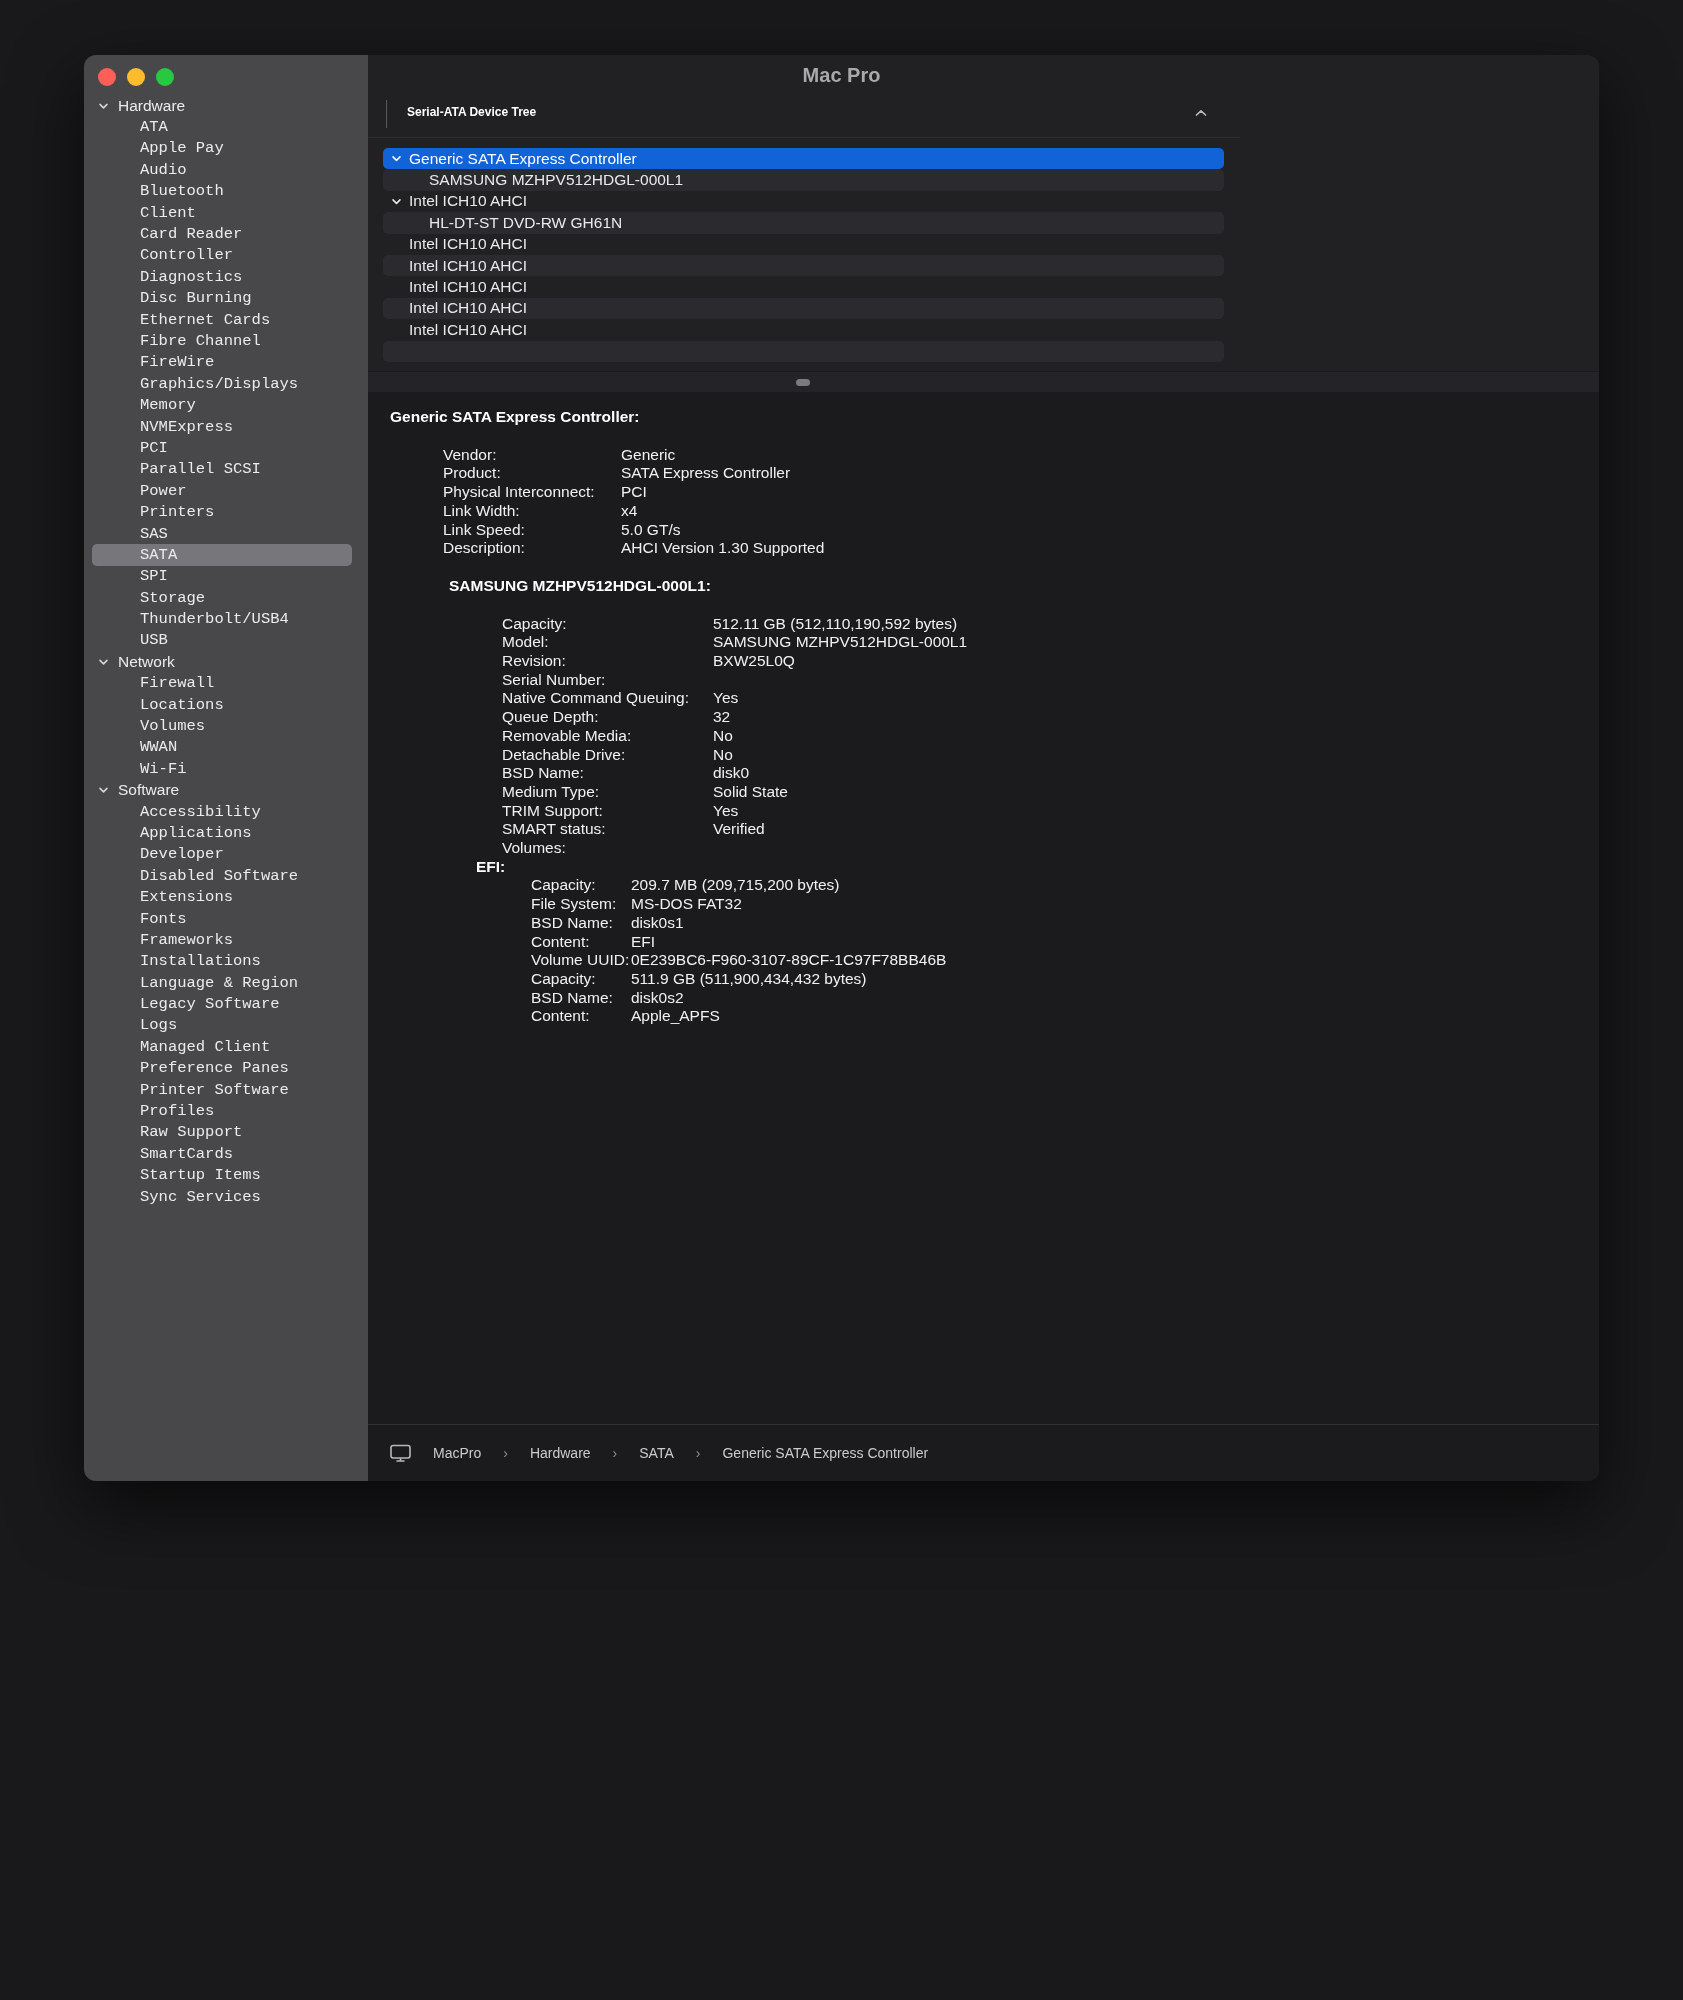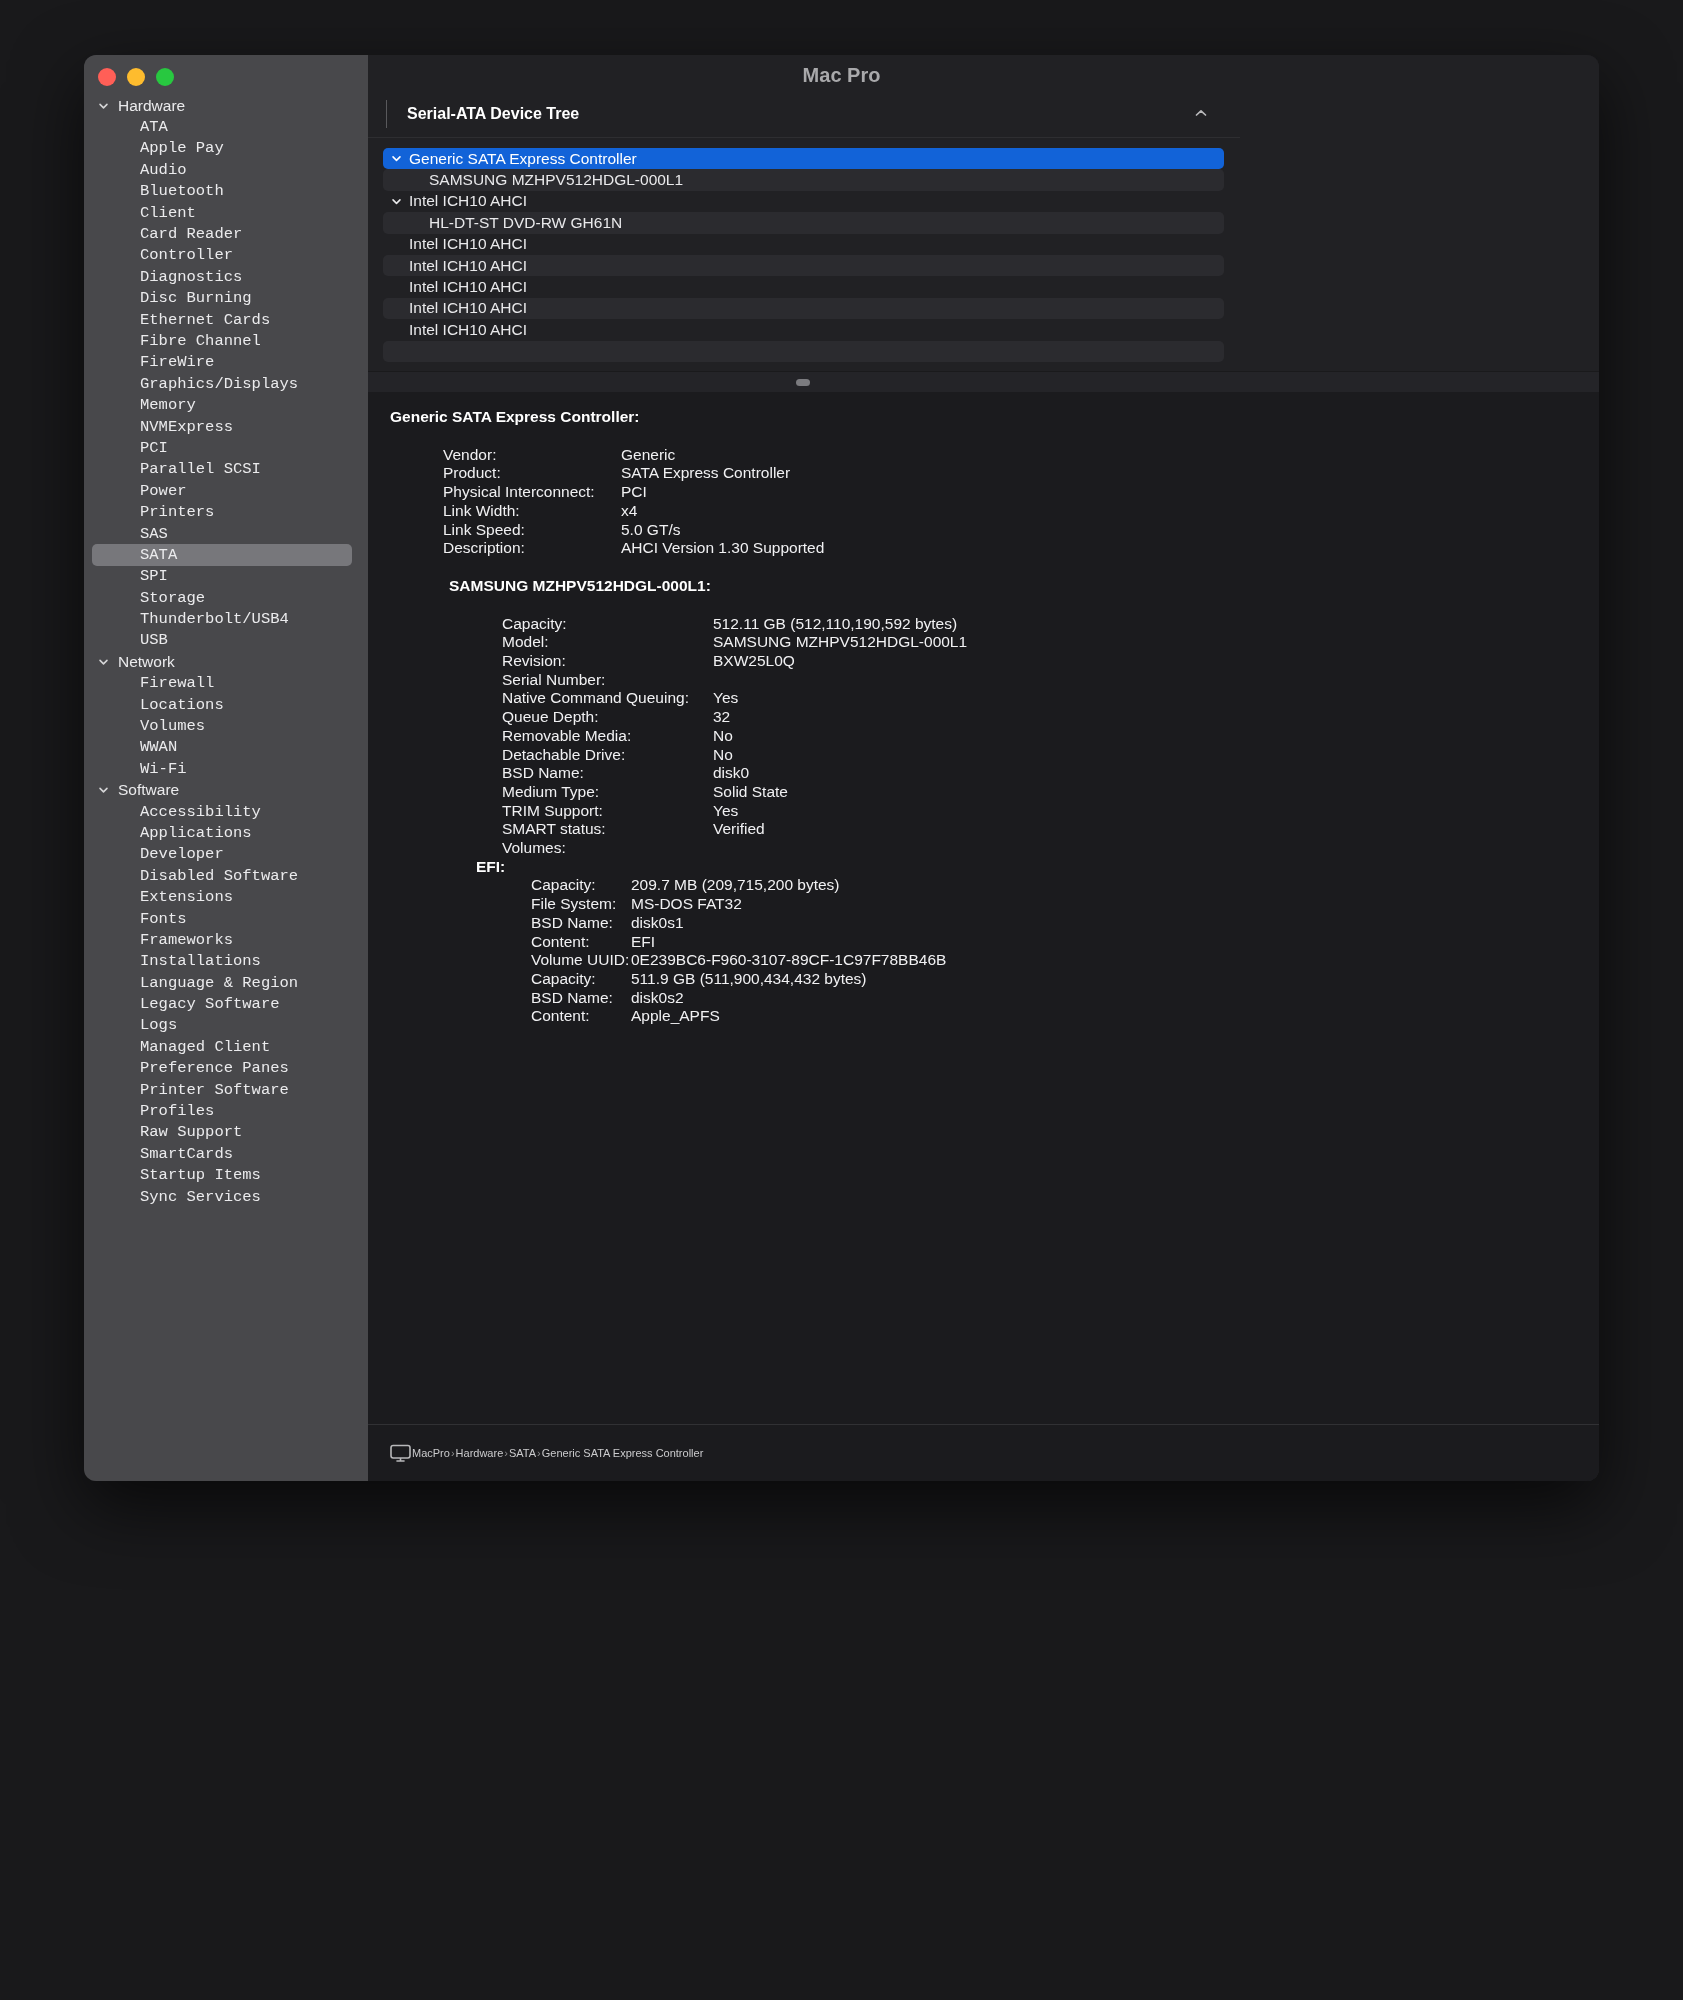"Serial-ATA Device Tree" .tree-header { font-size: 16px -> 12px }
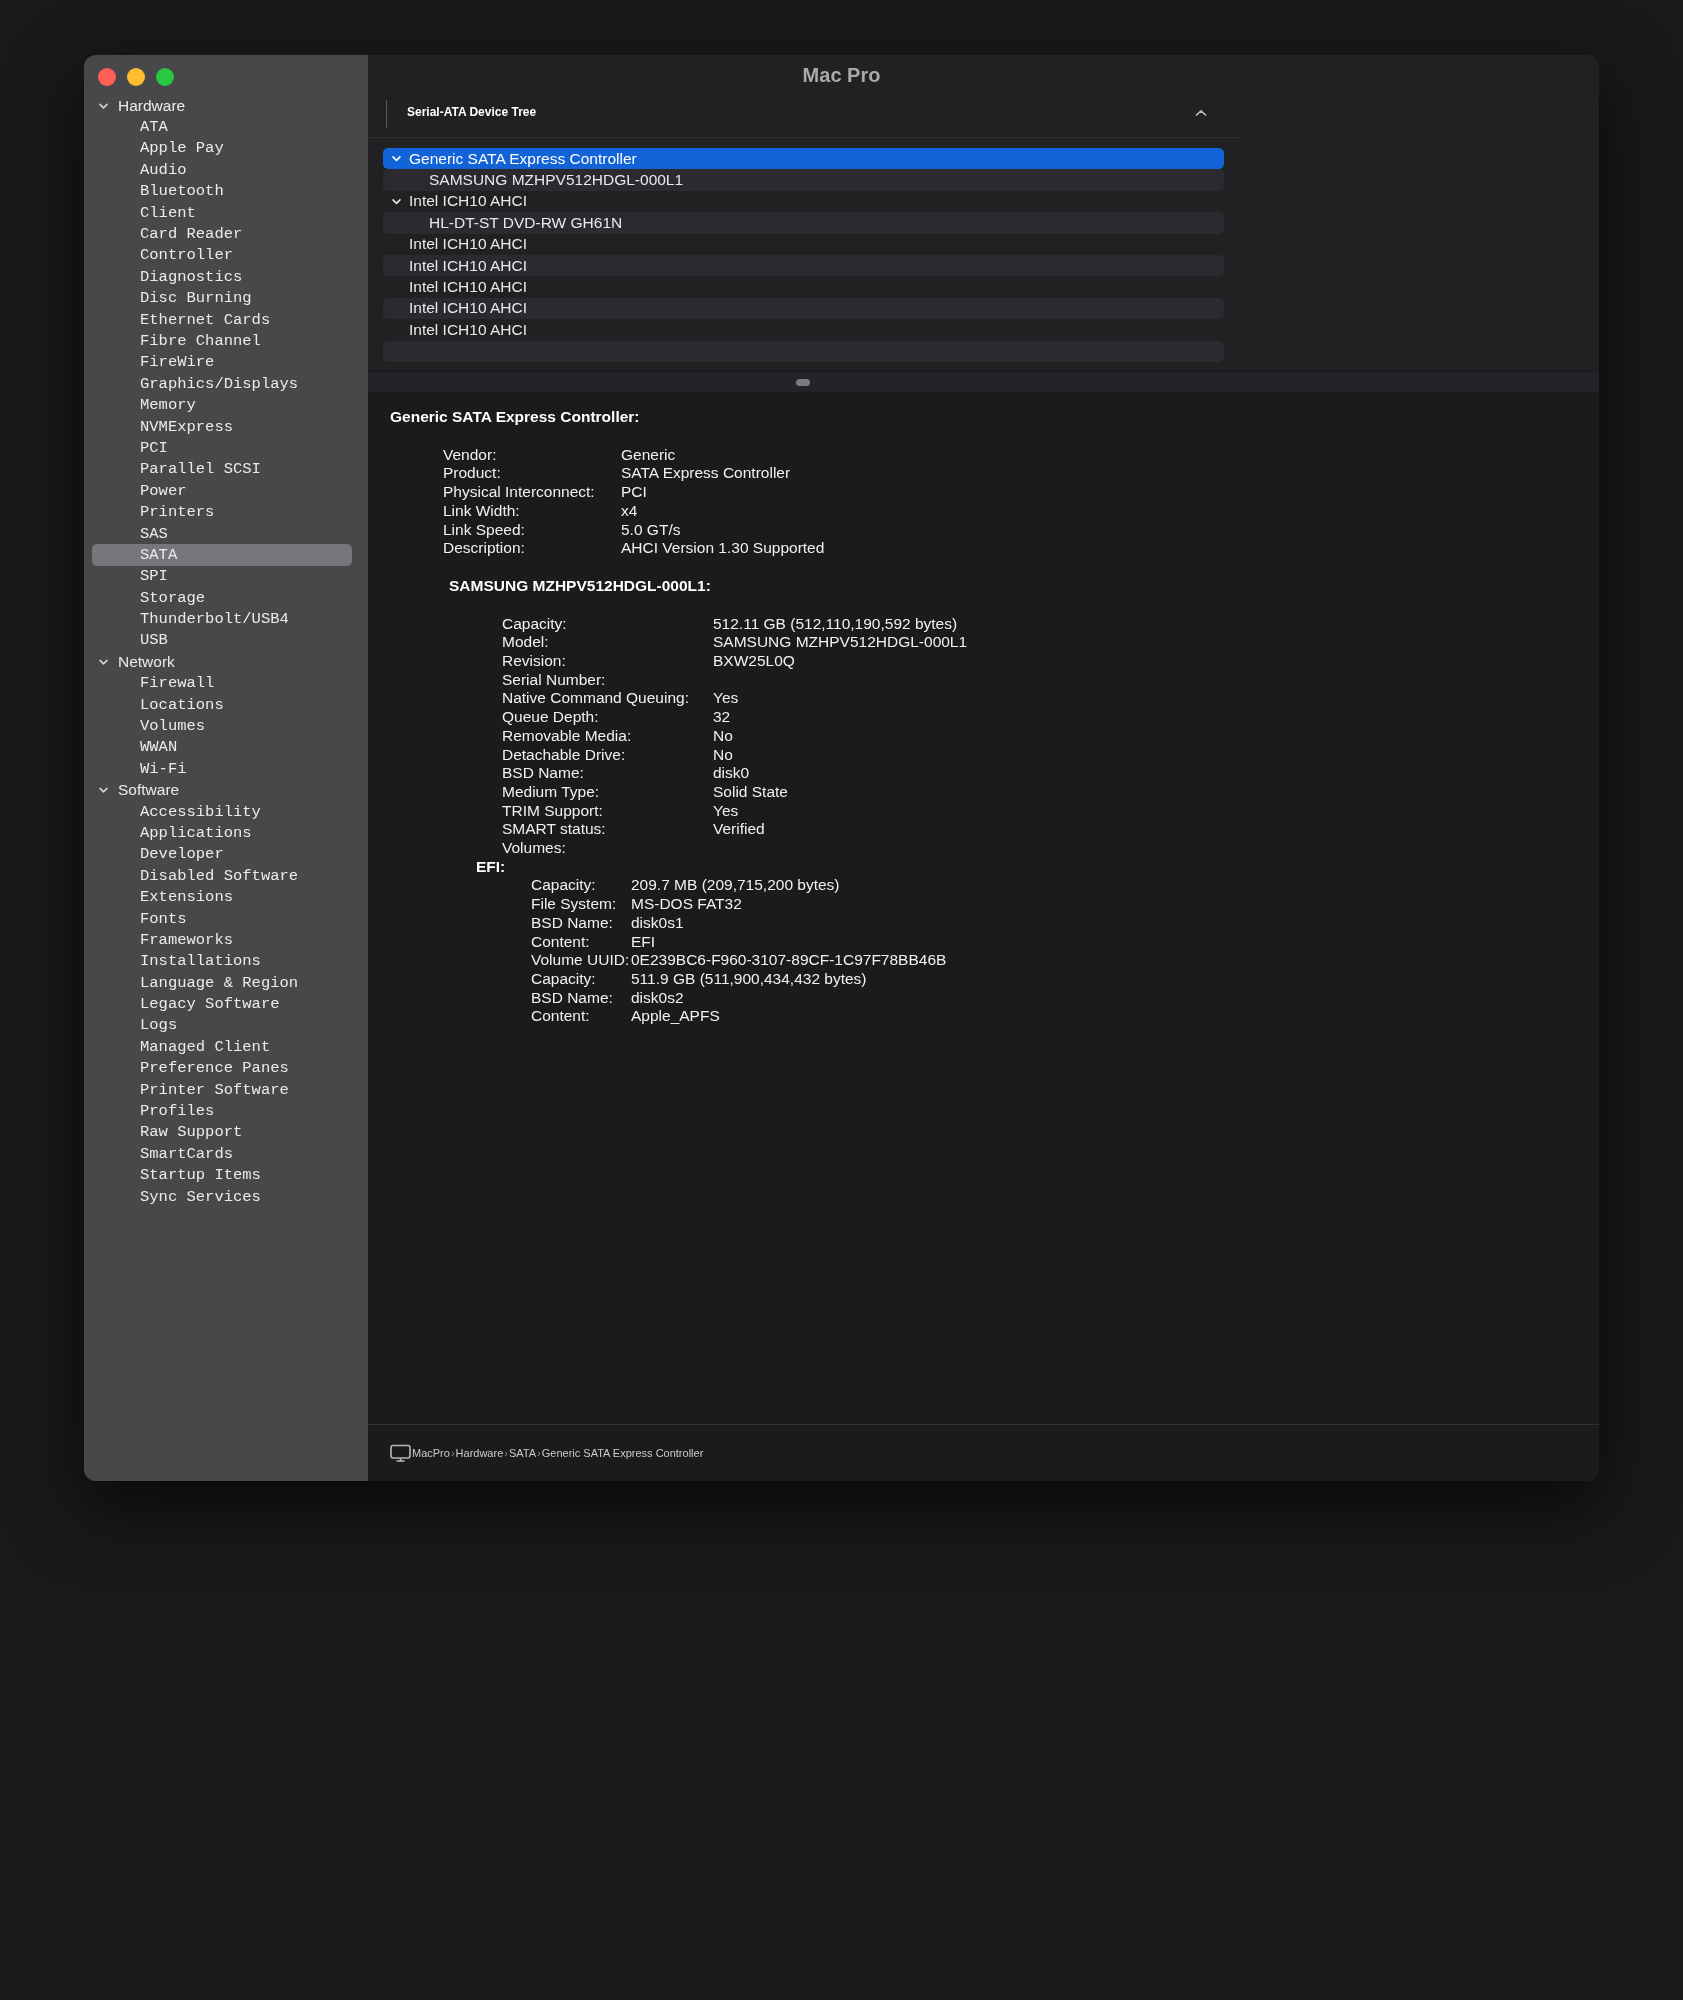"MacPro" .breadcrumb { font-size: 11px -> 14px; gap: 1px -> 22px }
